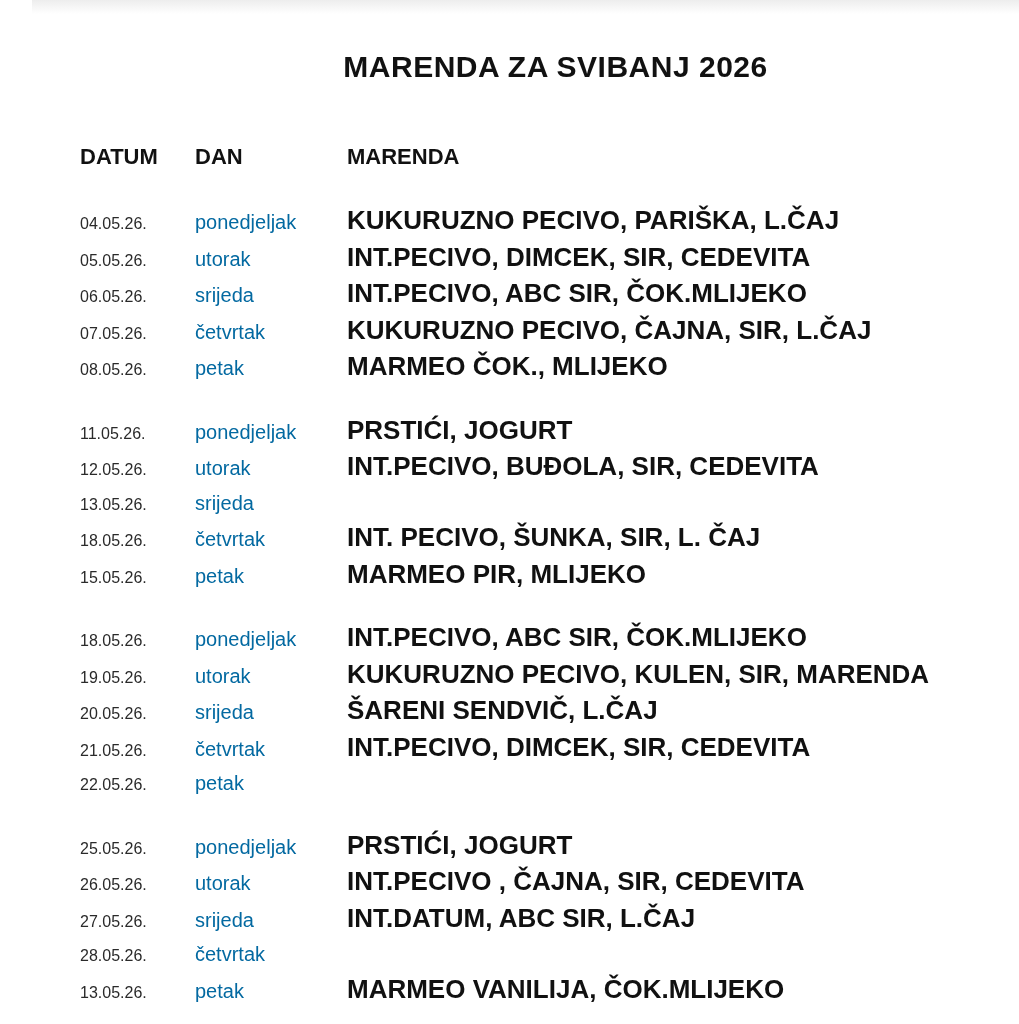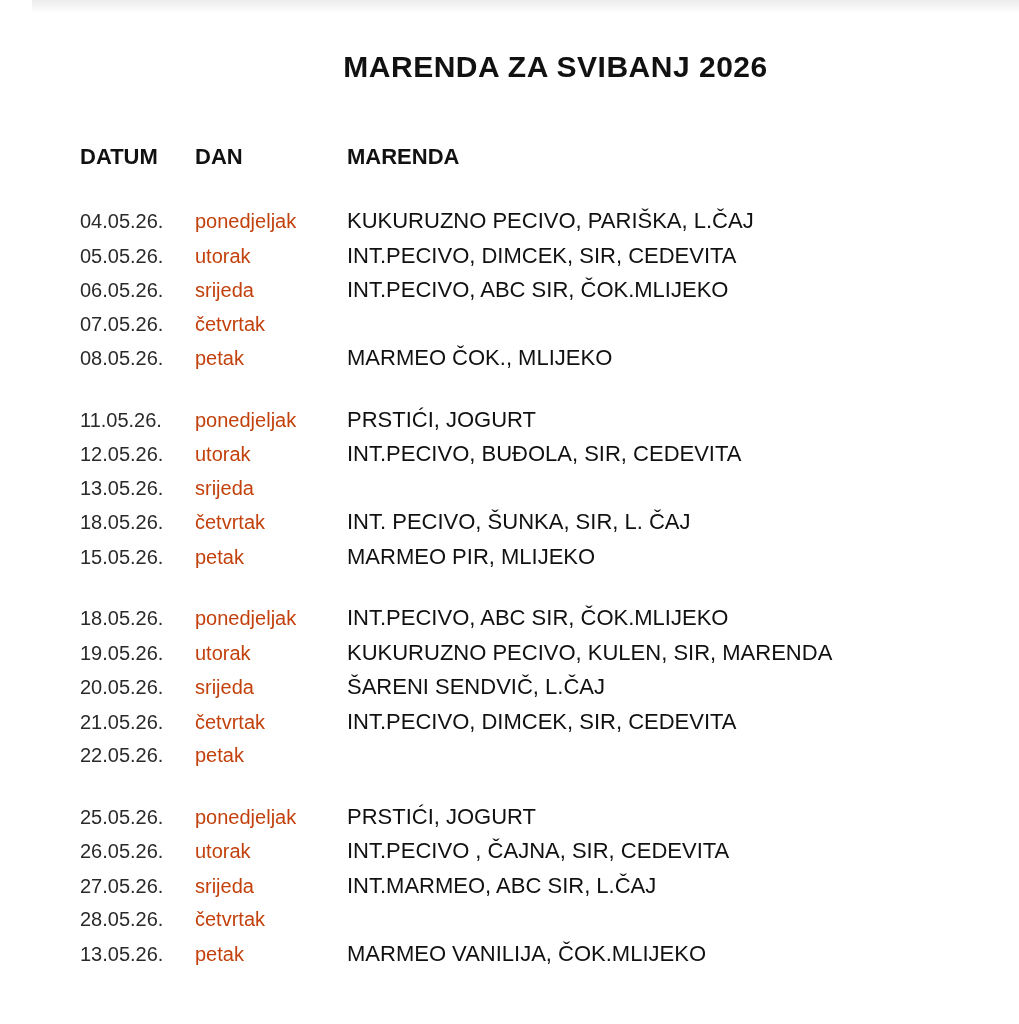"04.05.26." .col-date { font-size: 20px -> 16px }
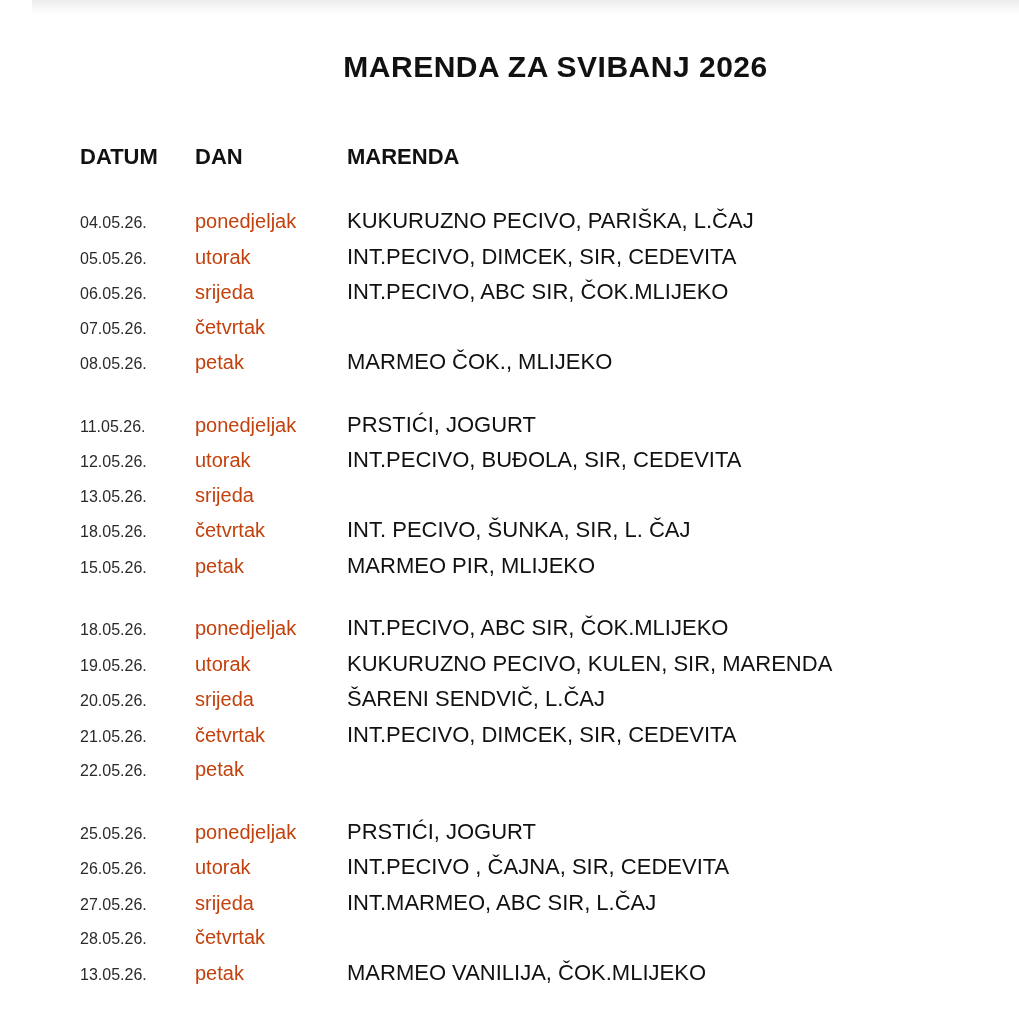"ponedjeljak" .col-day { color: #c2410c -> #0369a1 }
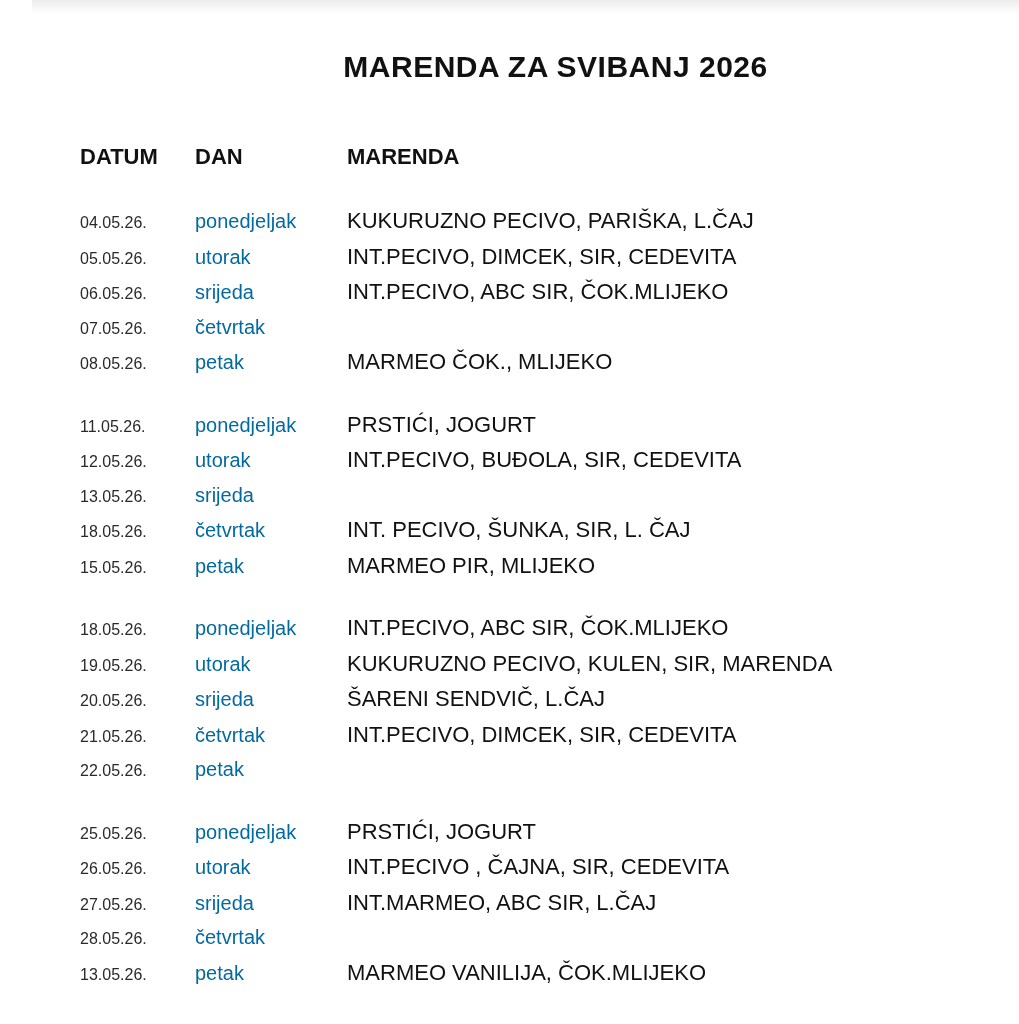"KUKURUZNO PECIVO, PARIŠKA, L.ČAJ" .col-menu { font-size: 22px -> 26px; font-weight: 400 -> 700 }
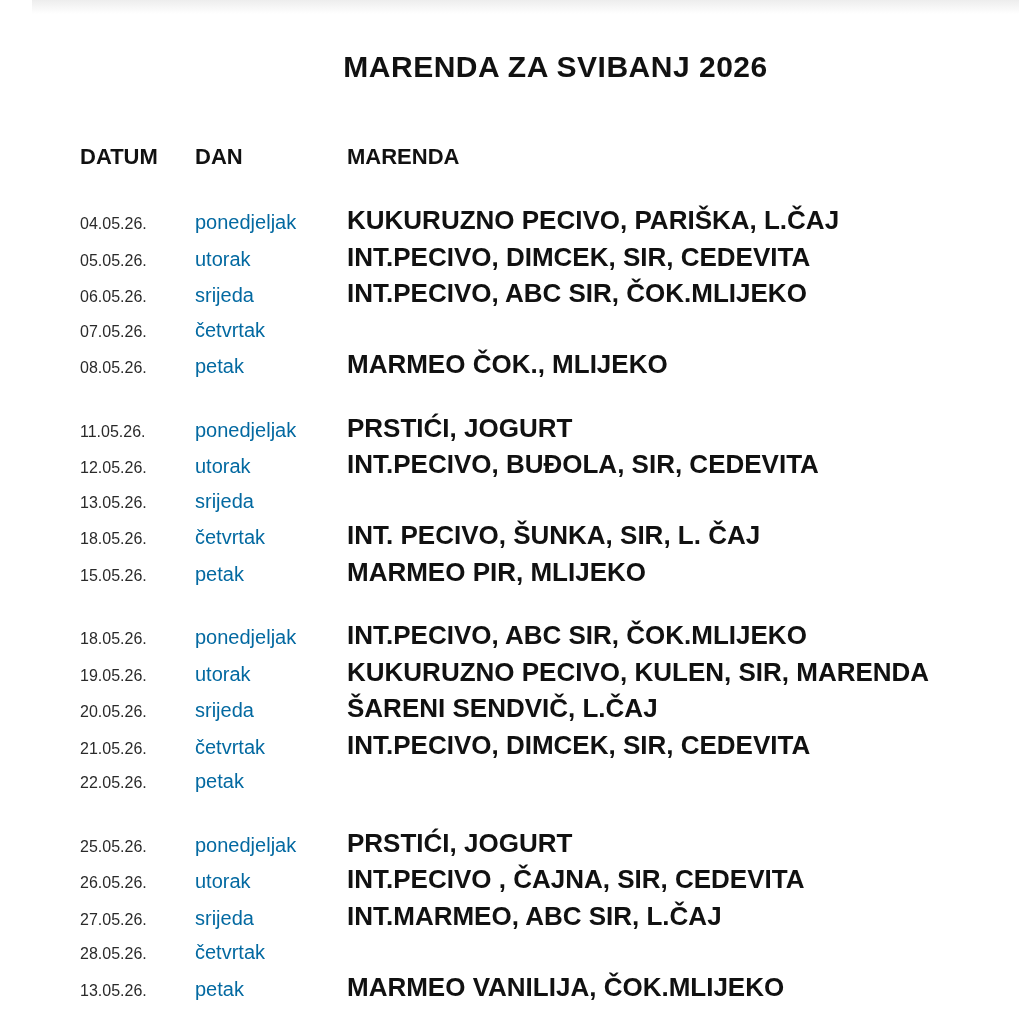"KUKURUZNO PECIVO, ČAJNA, SIR, L.ČAJ" div.col-menu { html: none -> <div>KUKURUZNO PECIVO, ČAJNA, SIR, L.ČAJ</div> }
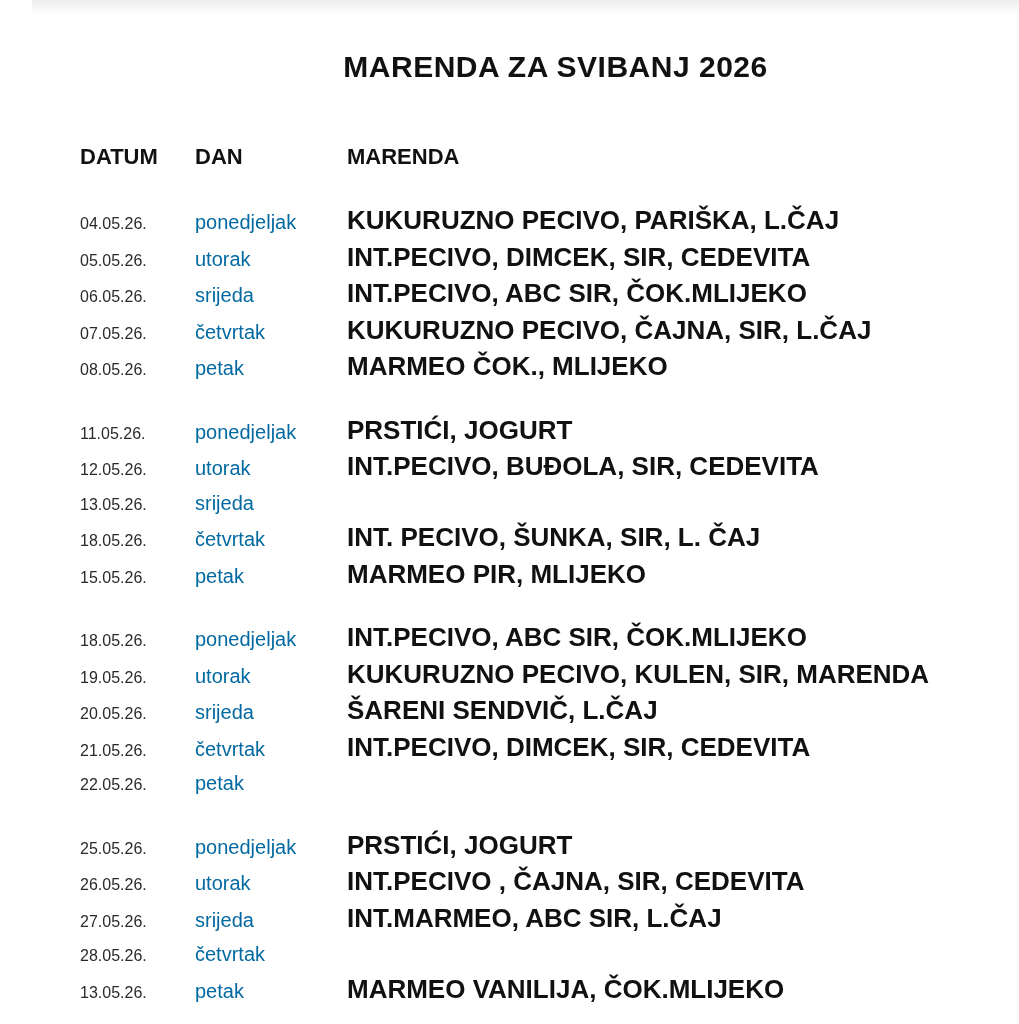"INT.MARMEO, ABC SIR, L.ČAJ" div.col-menu { text: INT.MARMEO -> INT.DATUM }
